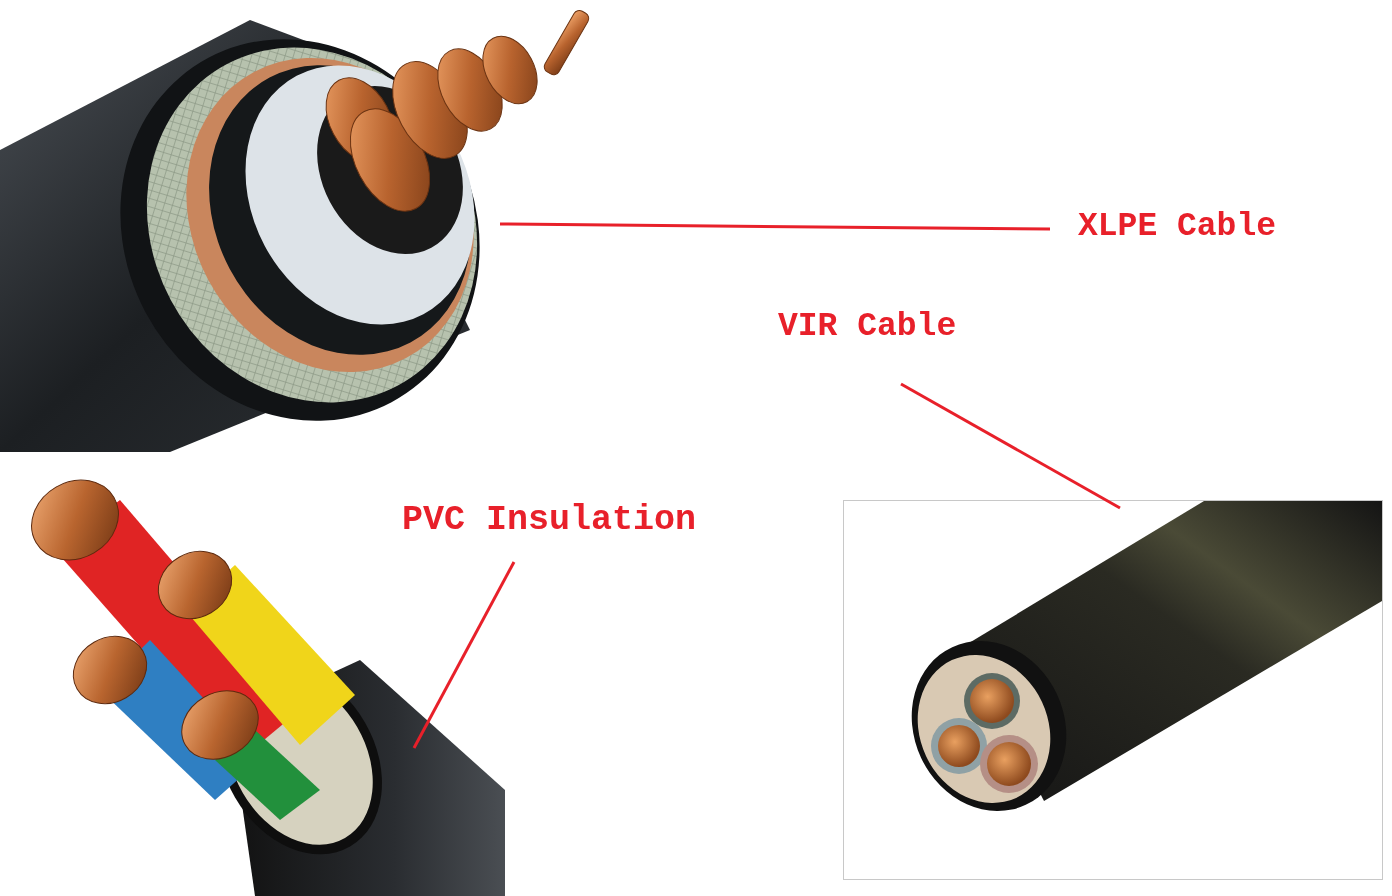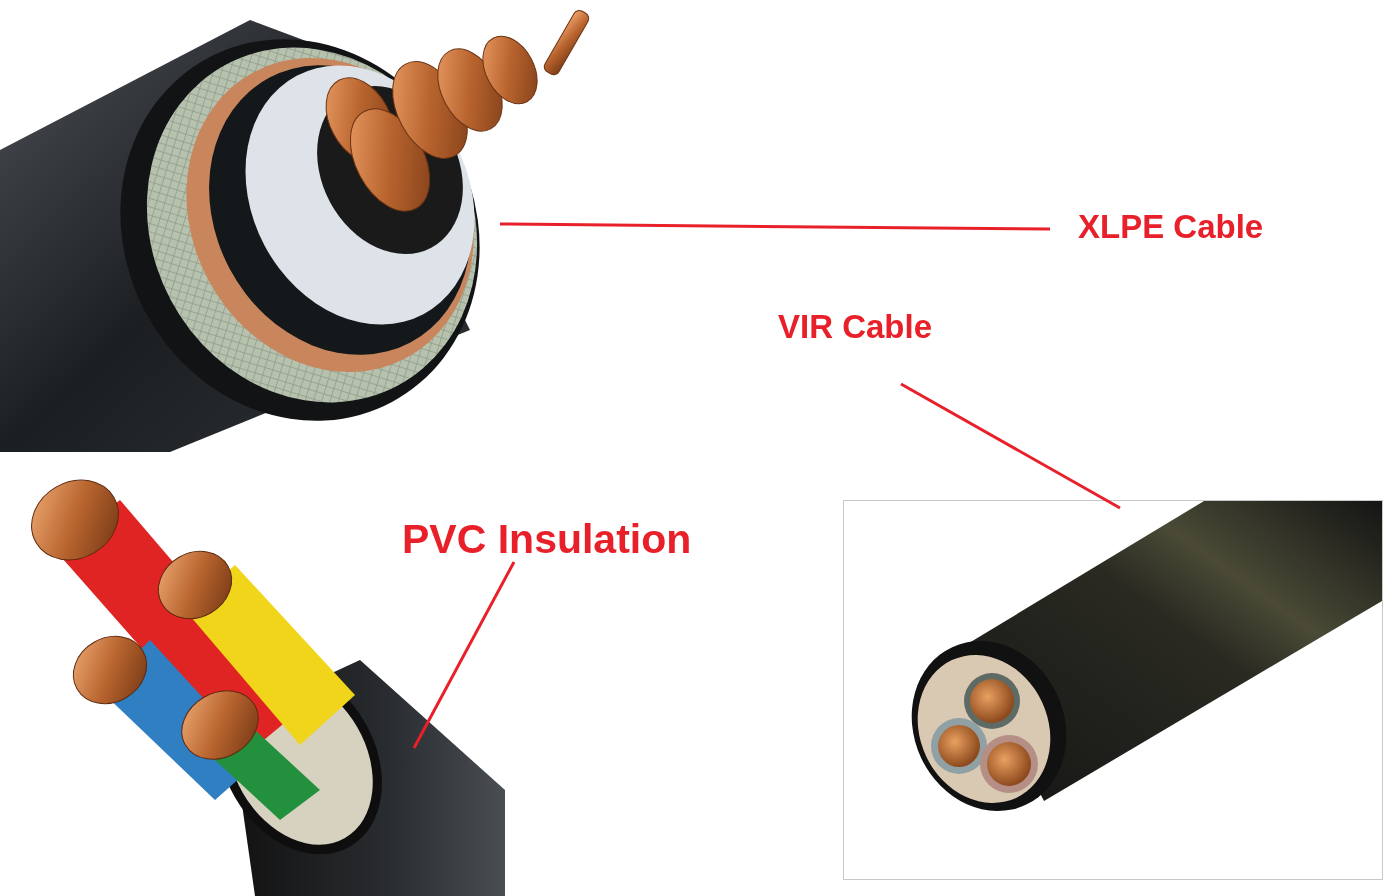"XLPE Cable" .label { font-family: Liberation Sans, sans-serif -> Liberation Mono, monospace }
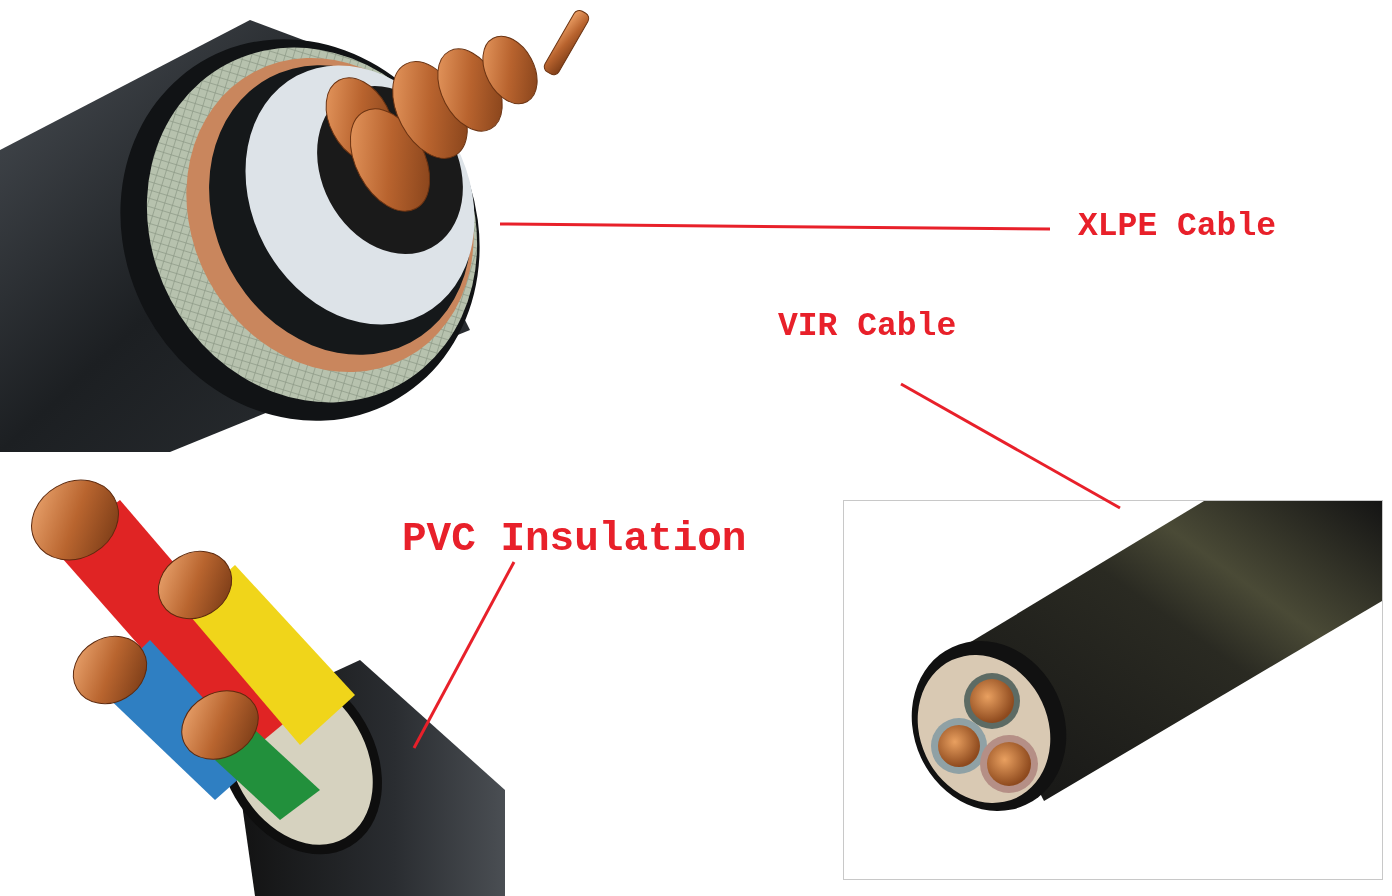"PVC Insulation" div.label { font-size: 41px -> 35px; margin-top: 16px -> none }
